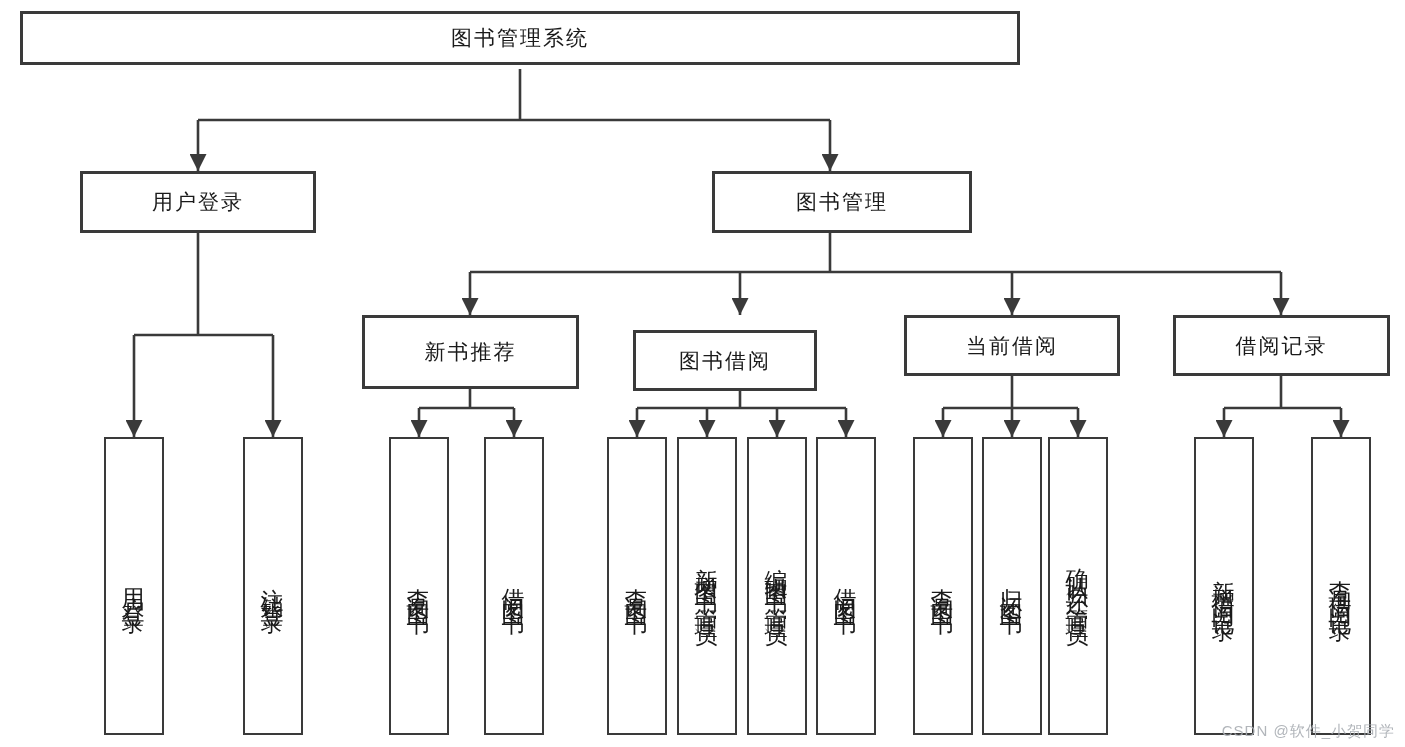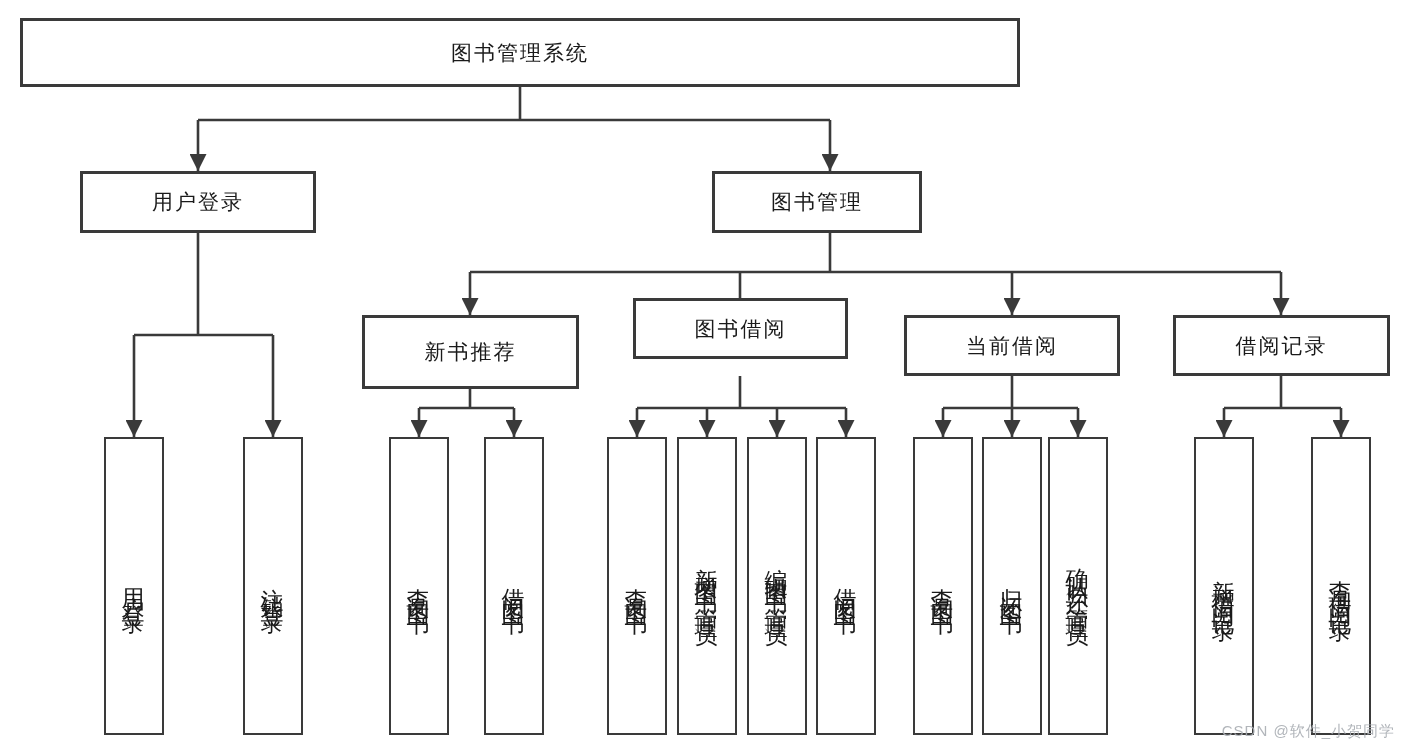"图书管理系统" .root { height: 69px -> 54px; top: 18px -> 11px }
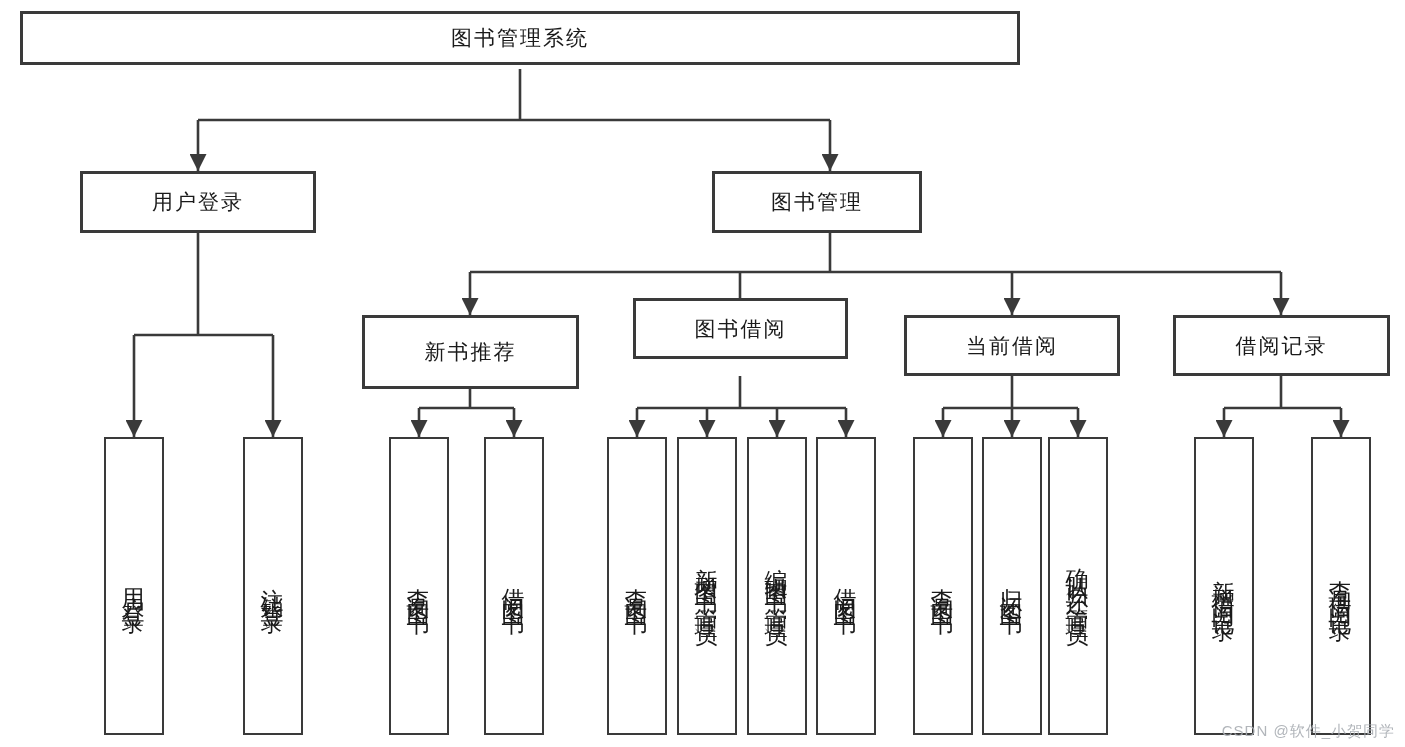"图书管理" .n-bm { width: 210px -> 260px }
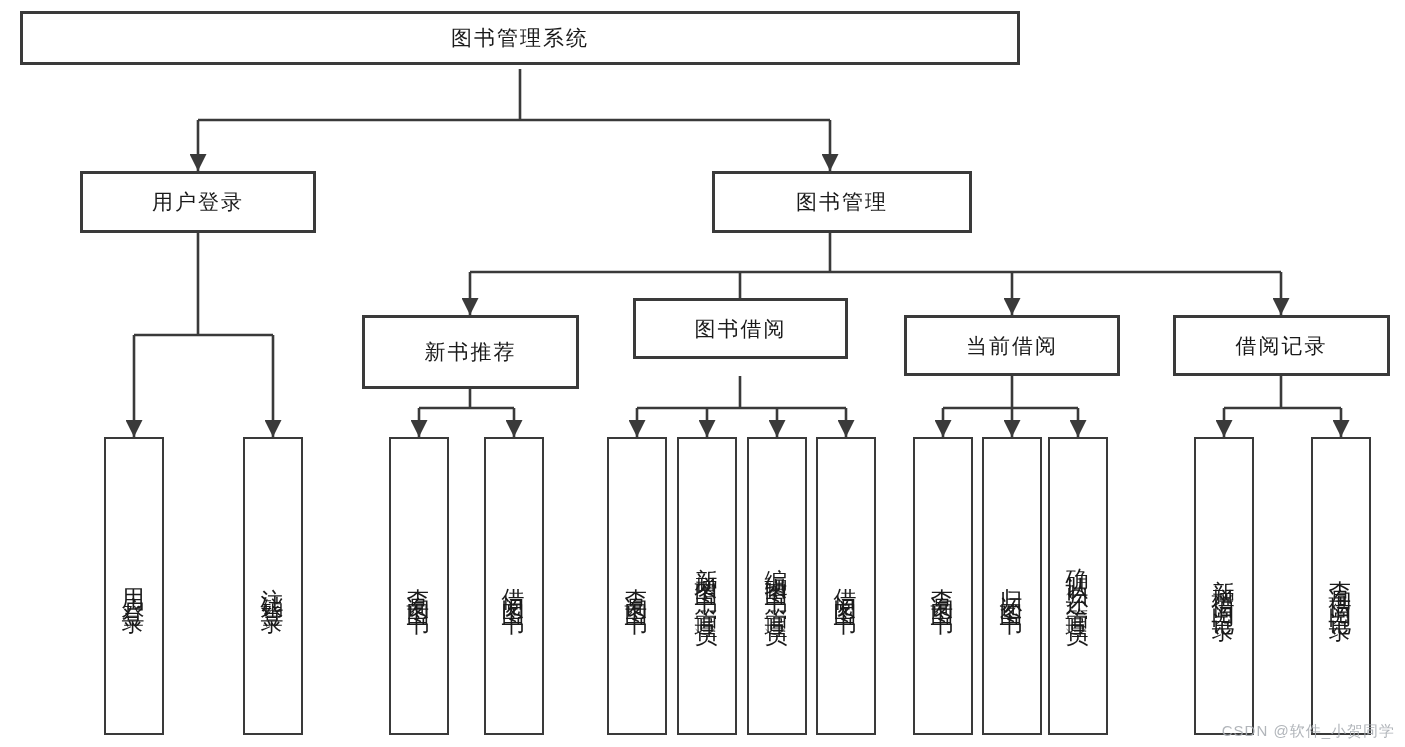"图书借阅" .n-bb { top: 298px -> 330px; width: 215px -> 184px }
